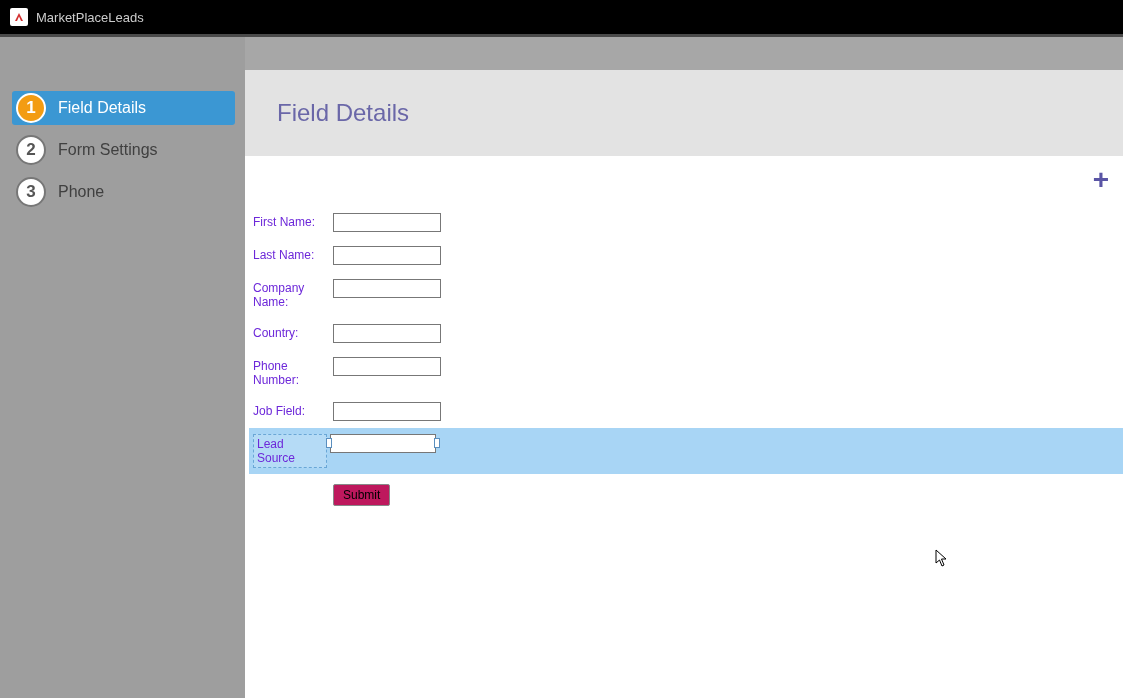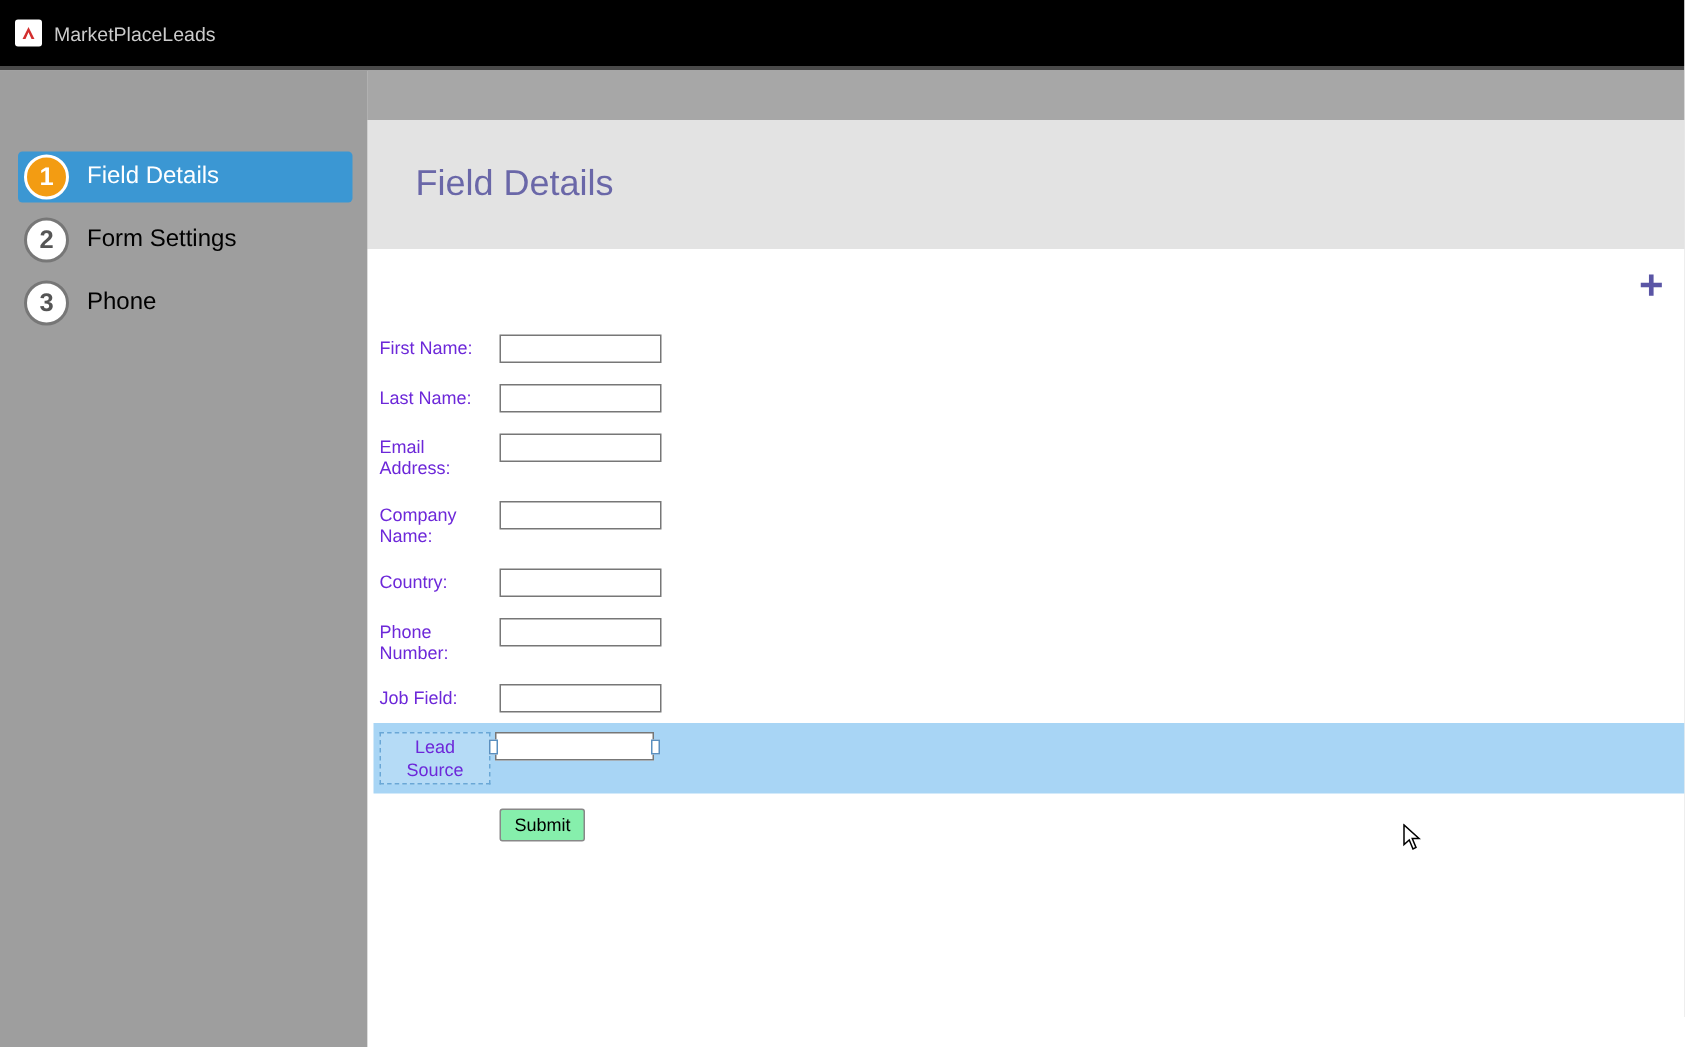"MarketPlaceLeads" .titlebar { height: 44px -> 34px }
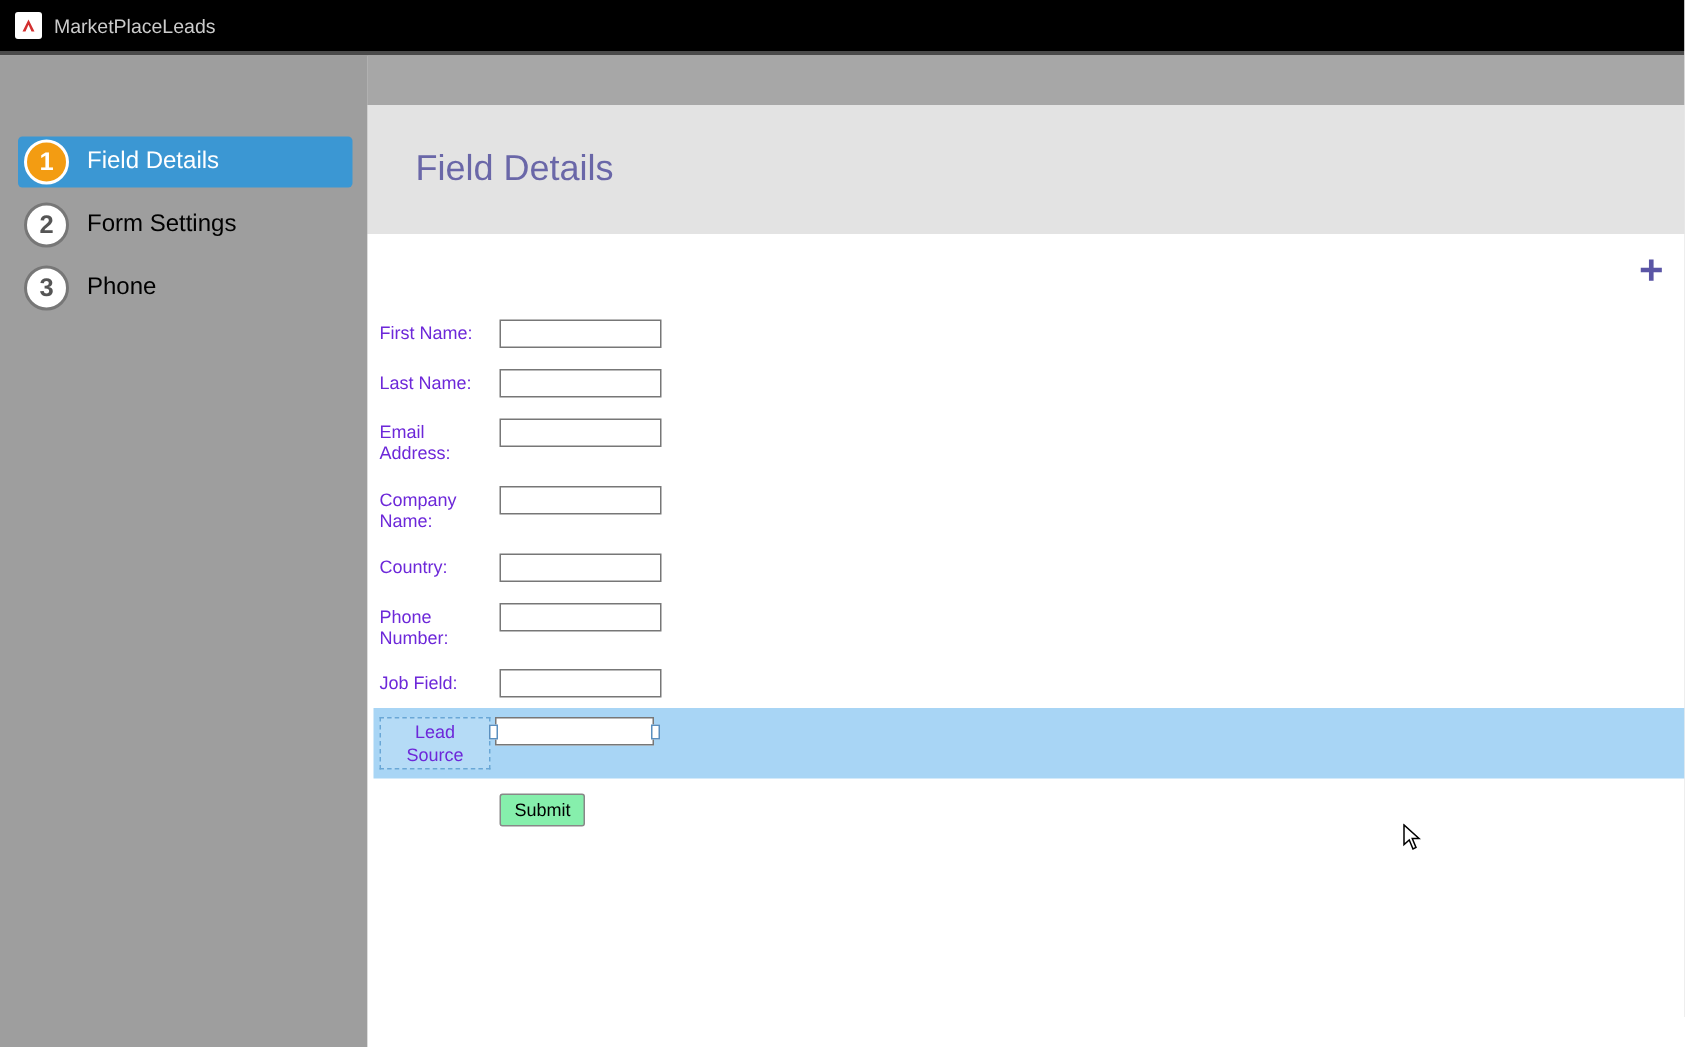"Form Settings" .step:not(.active) .label { color: #000000 -> #404040 }
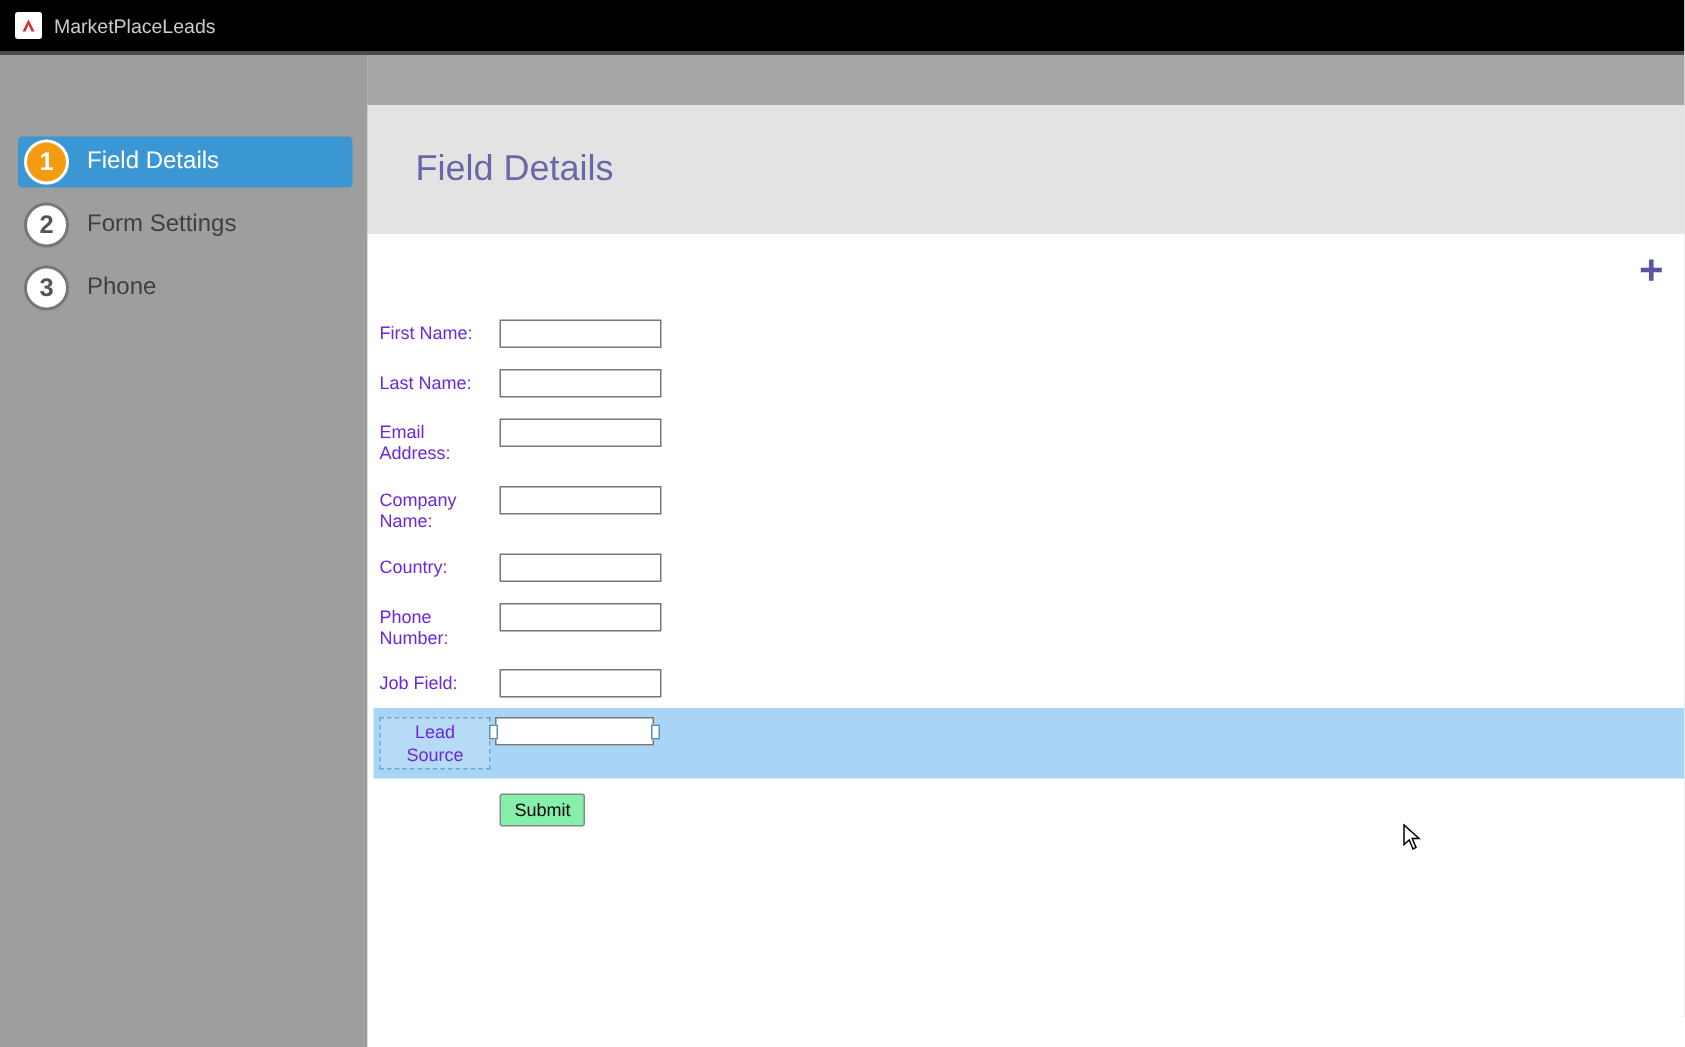"Email Address:" div.form-row { html: <div> <label>Email Address:</label> <input> </div> -> none }
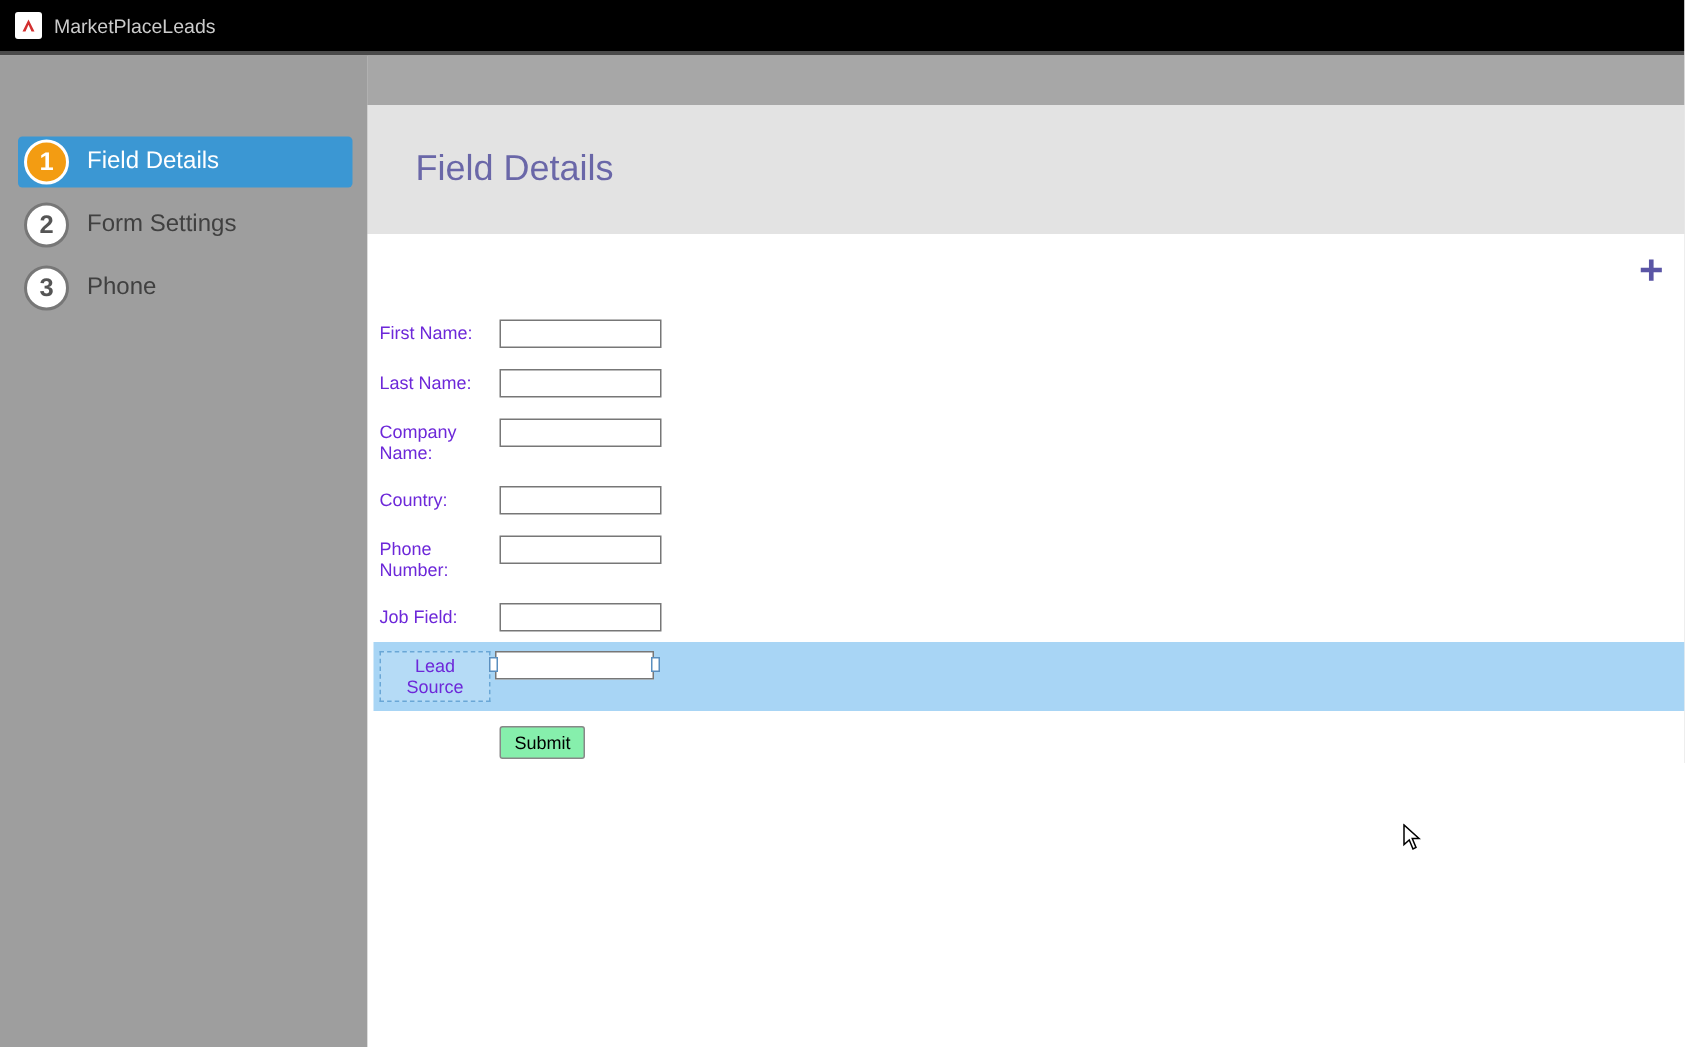"Lead Source" .form-row.selected label { text-align: center -> none }
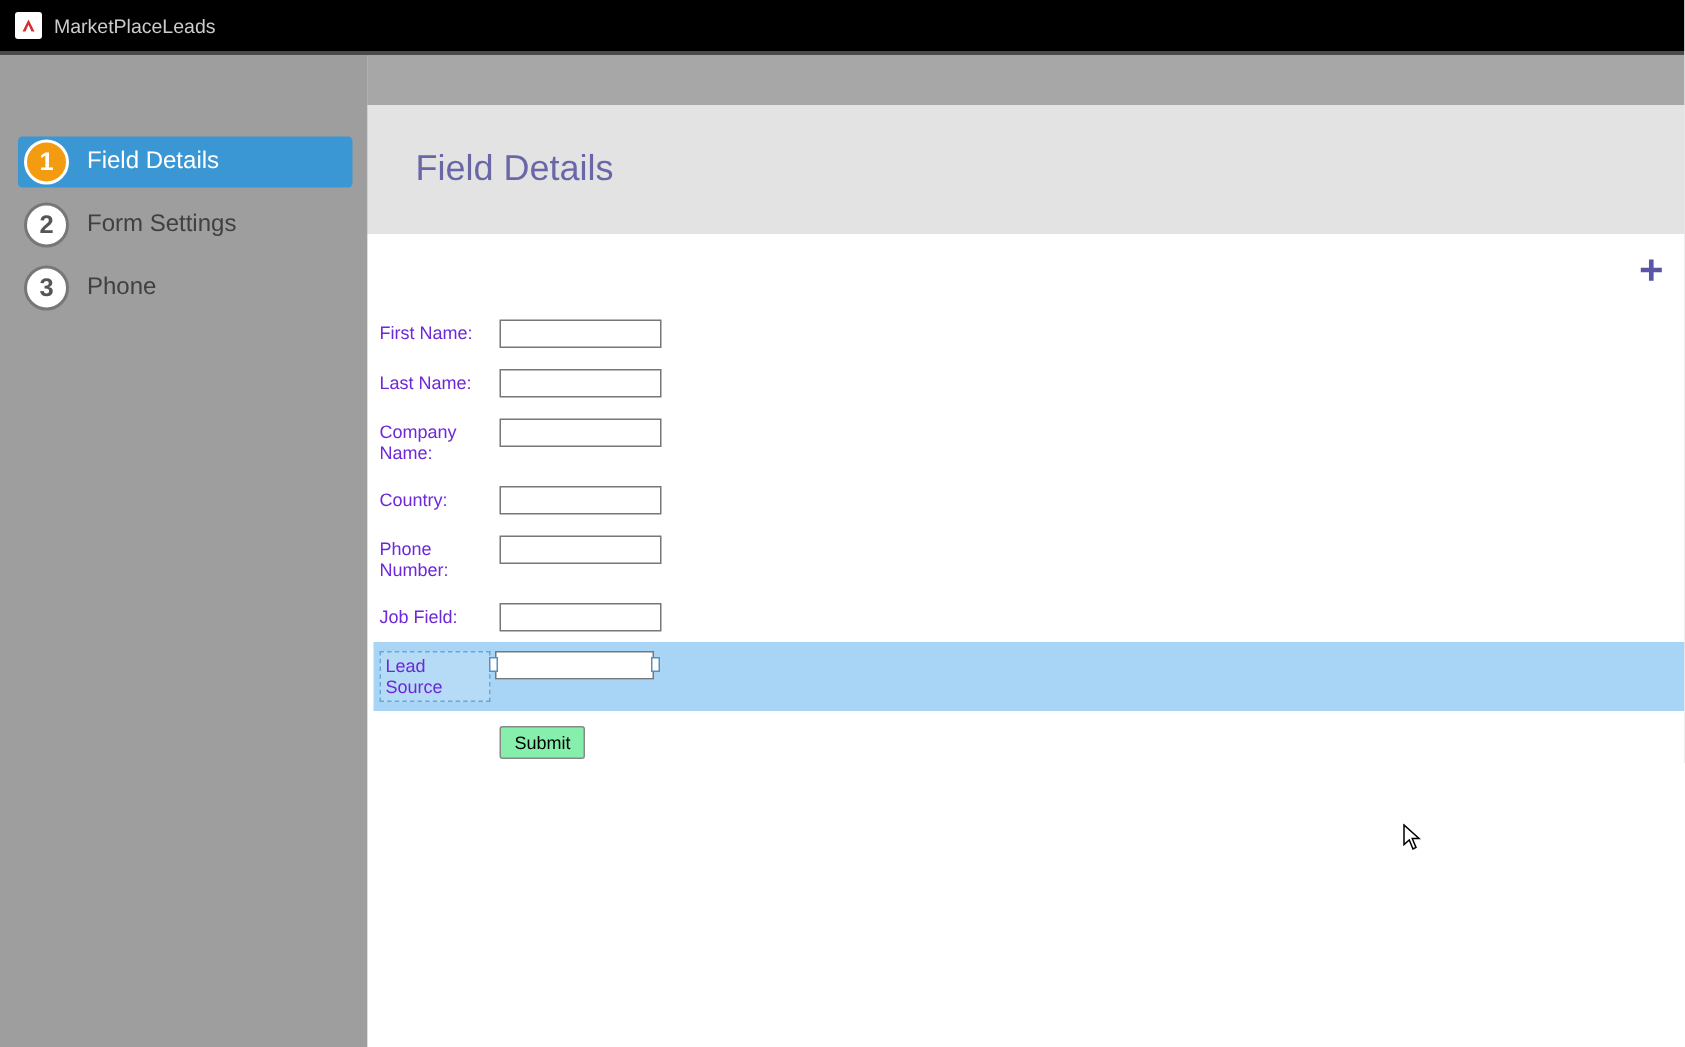"Submit" .submit-btn { background: #86efac -> #be185d }
